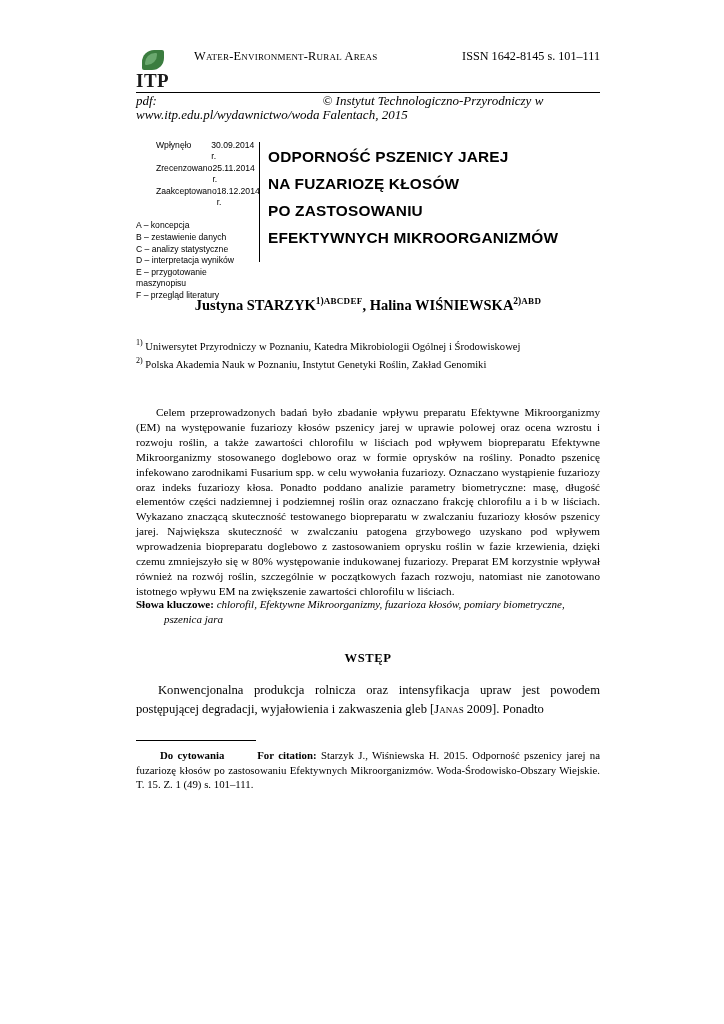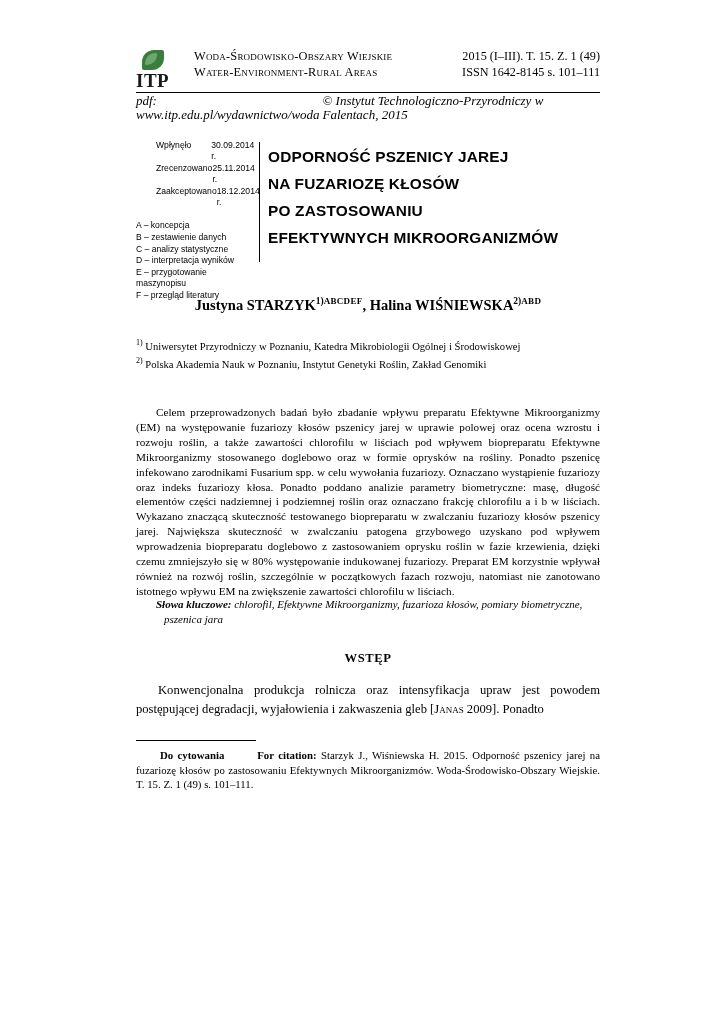"Woda-Środowisko-Obszary Wiejskie" div.mast-line { html: <div> <span>Woda-Środowisko-Obszary Wiejskie</span> <span>2015 (I–III). T. 15. Z. 1 (49)</span> </div> -> none }
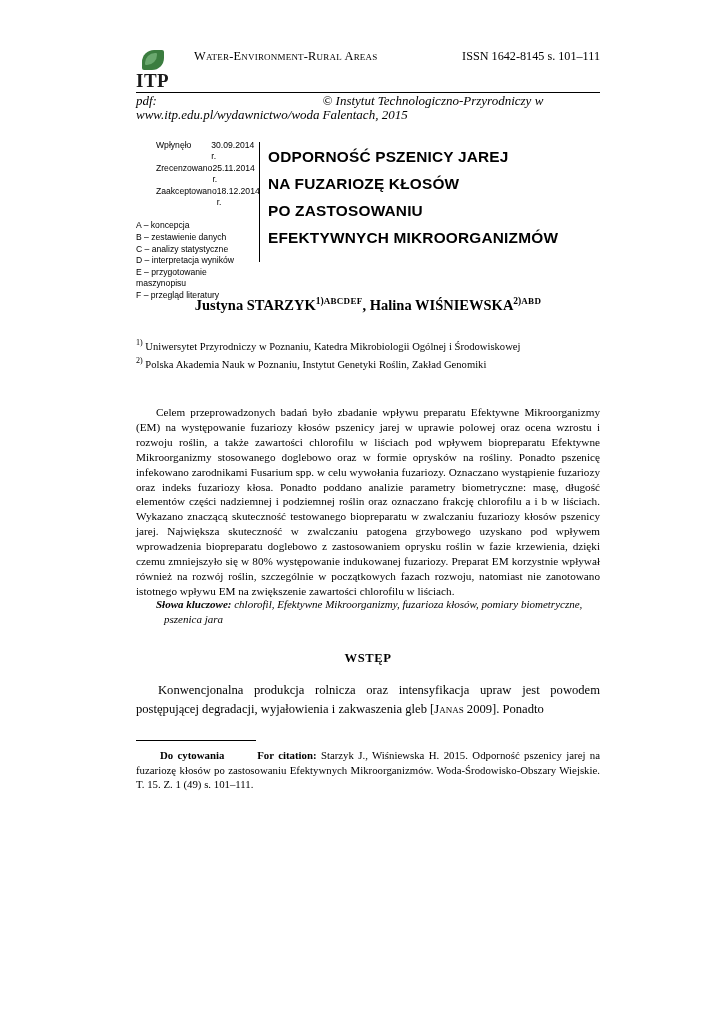"Słowa kluczowe:" .keywords .kw-label { font-style: italic -> none; margin-left: 20px -> none }
